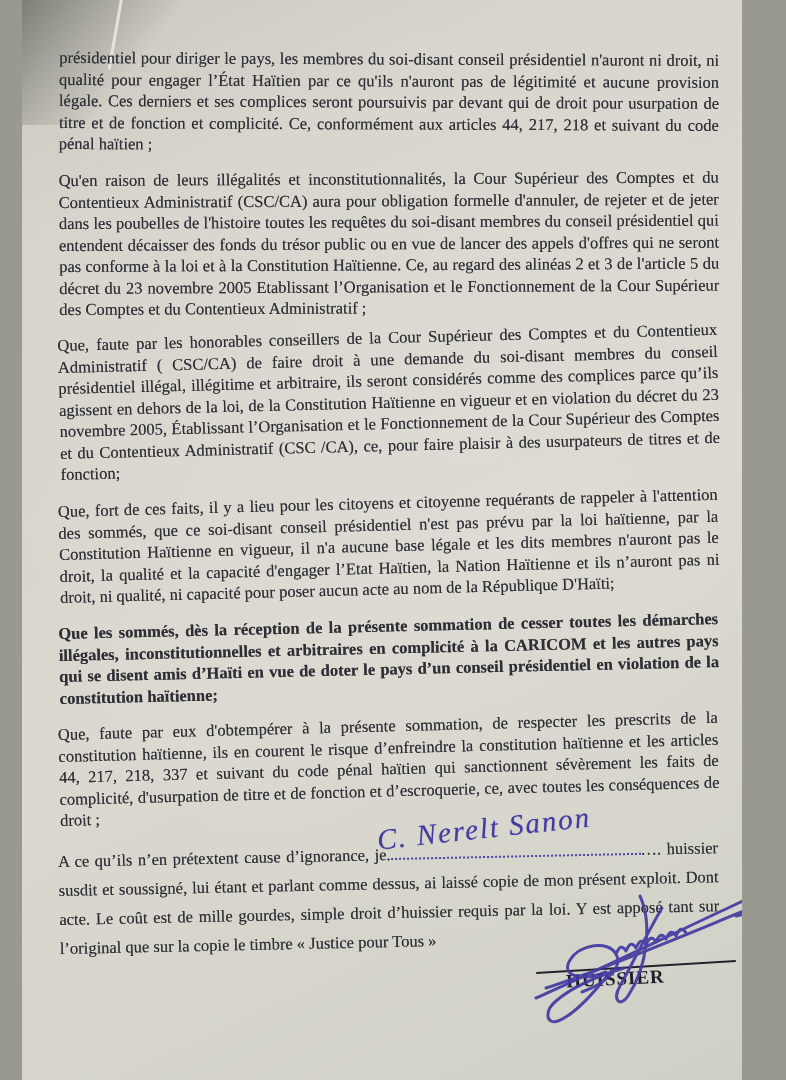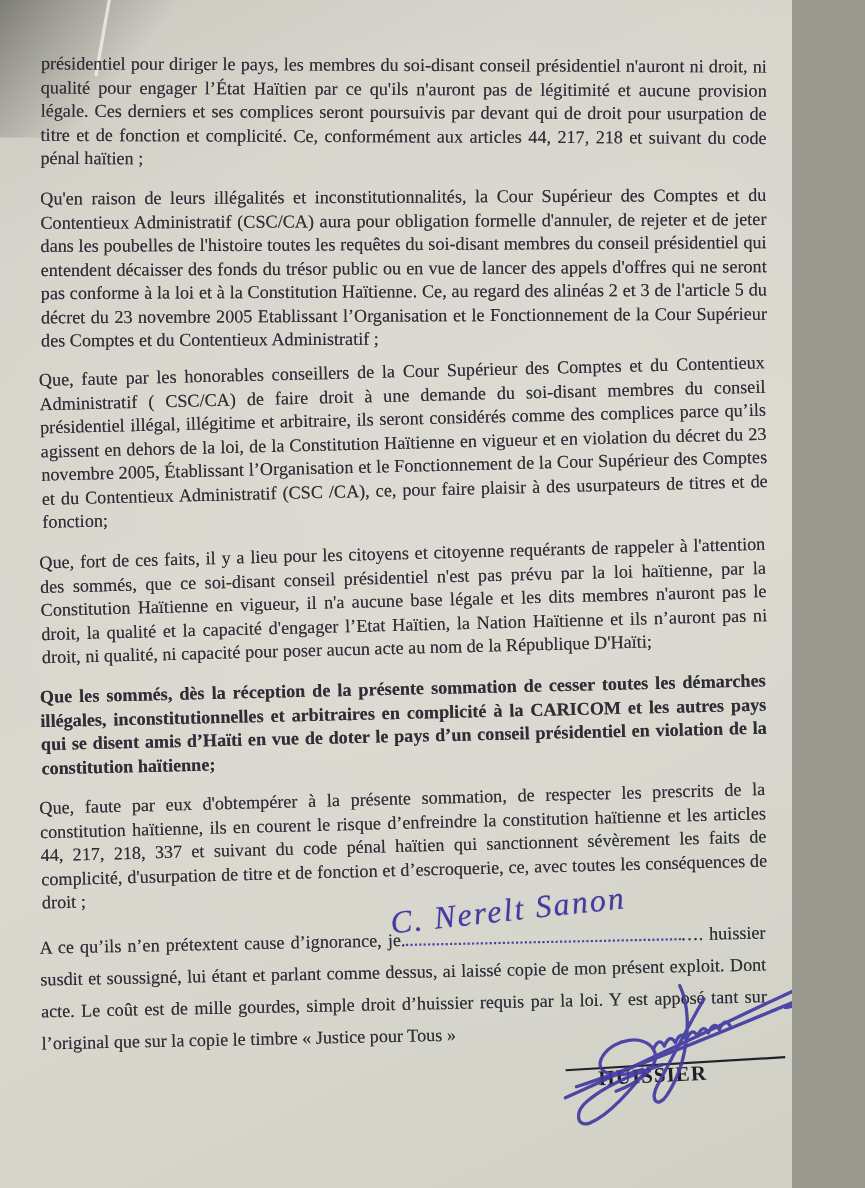"présidentiel pour diriger le pays," .sheet { margin-left: none -> 22px }
